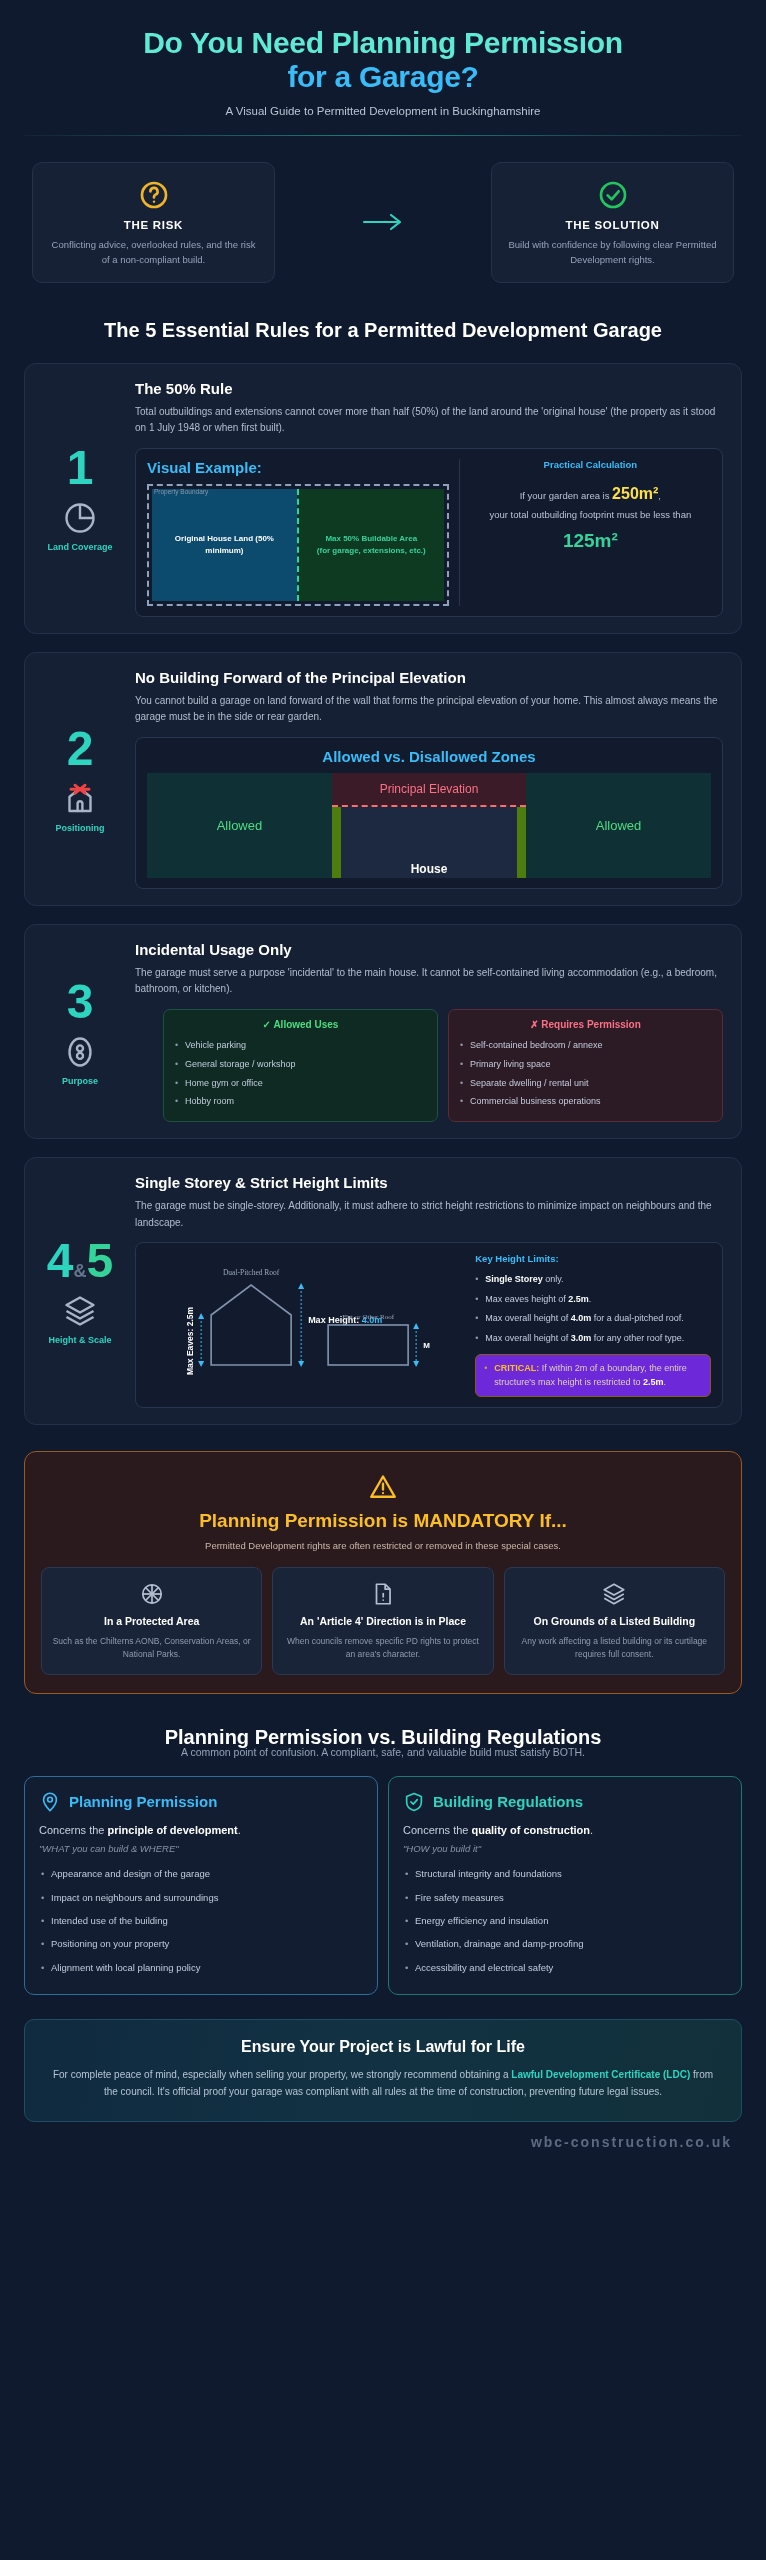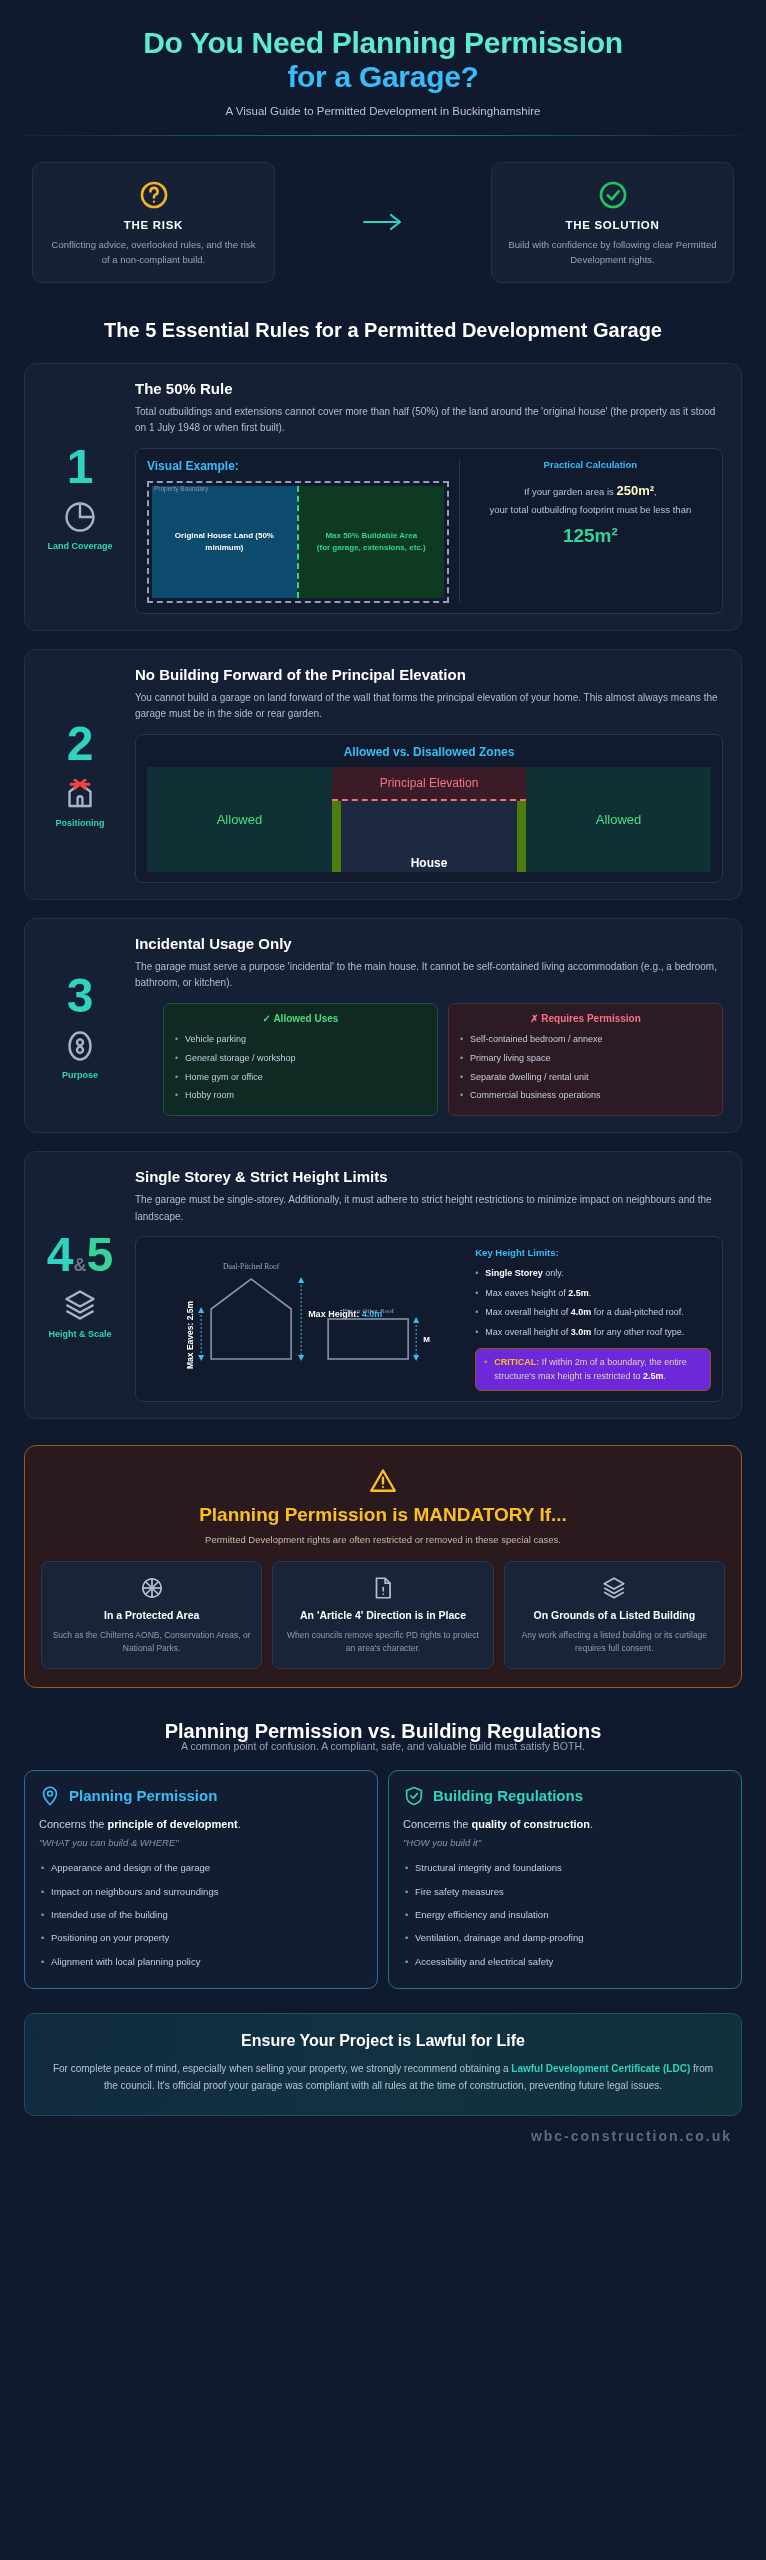"Visual Example:" .panel-title { font-size: 12px -> 15px }
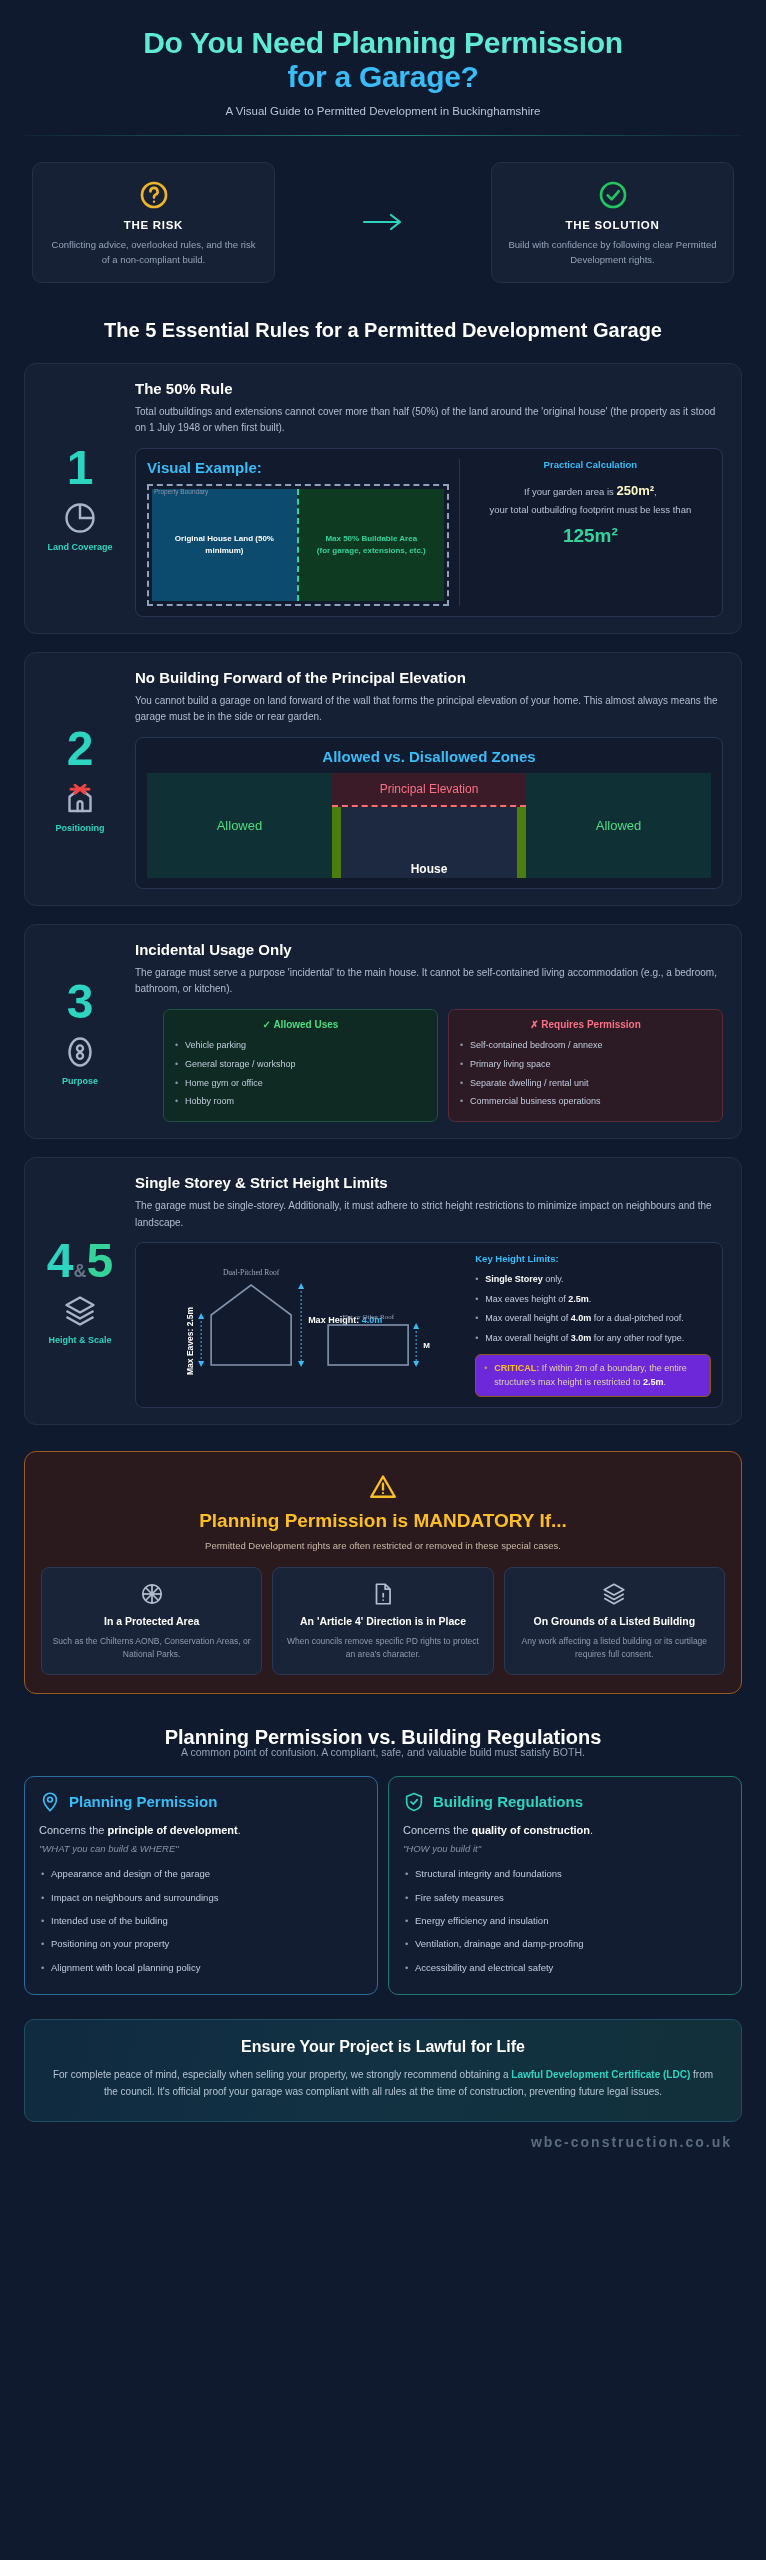"250m²" .calc-l1 b { color: #fef9c3 -> #fde047; font-size: 13px -> 16px }
